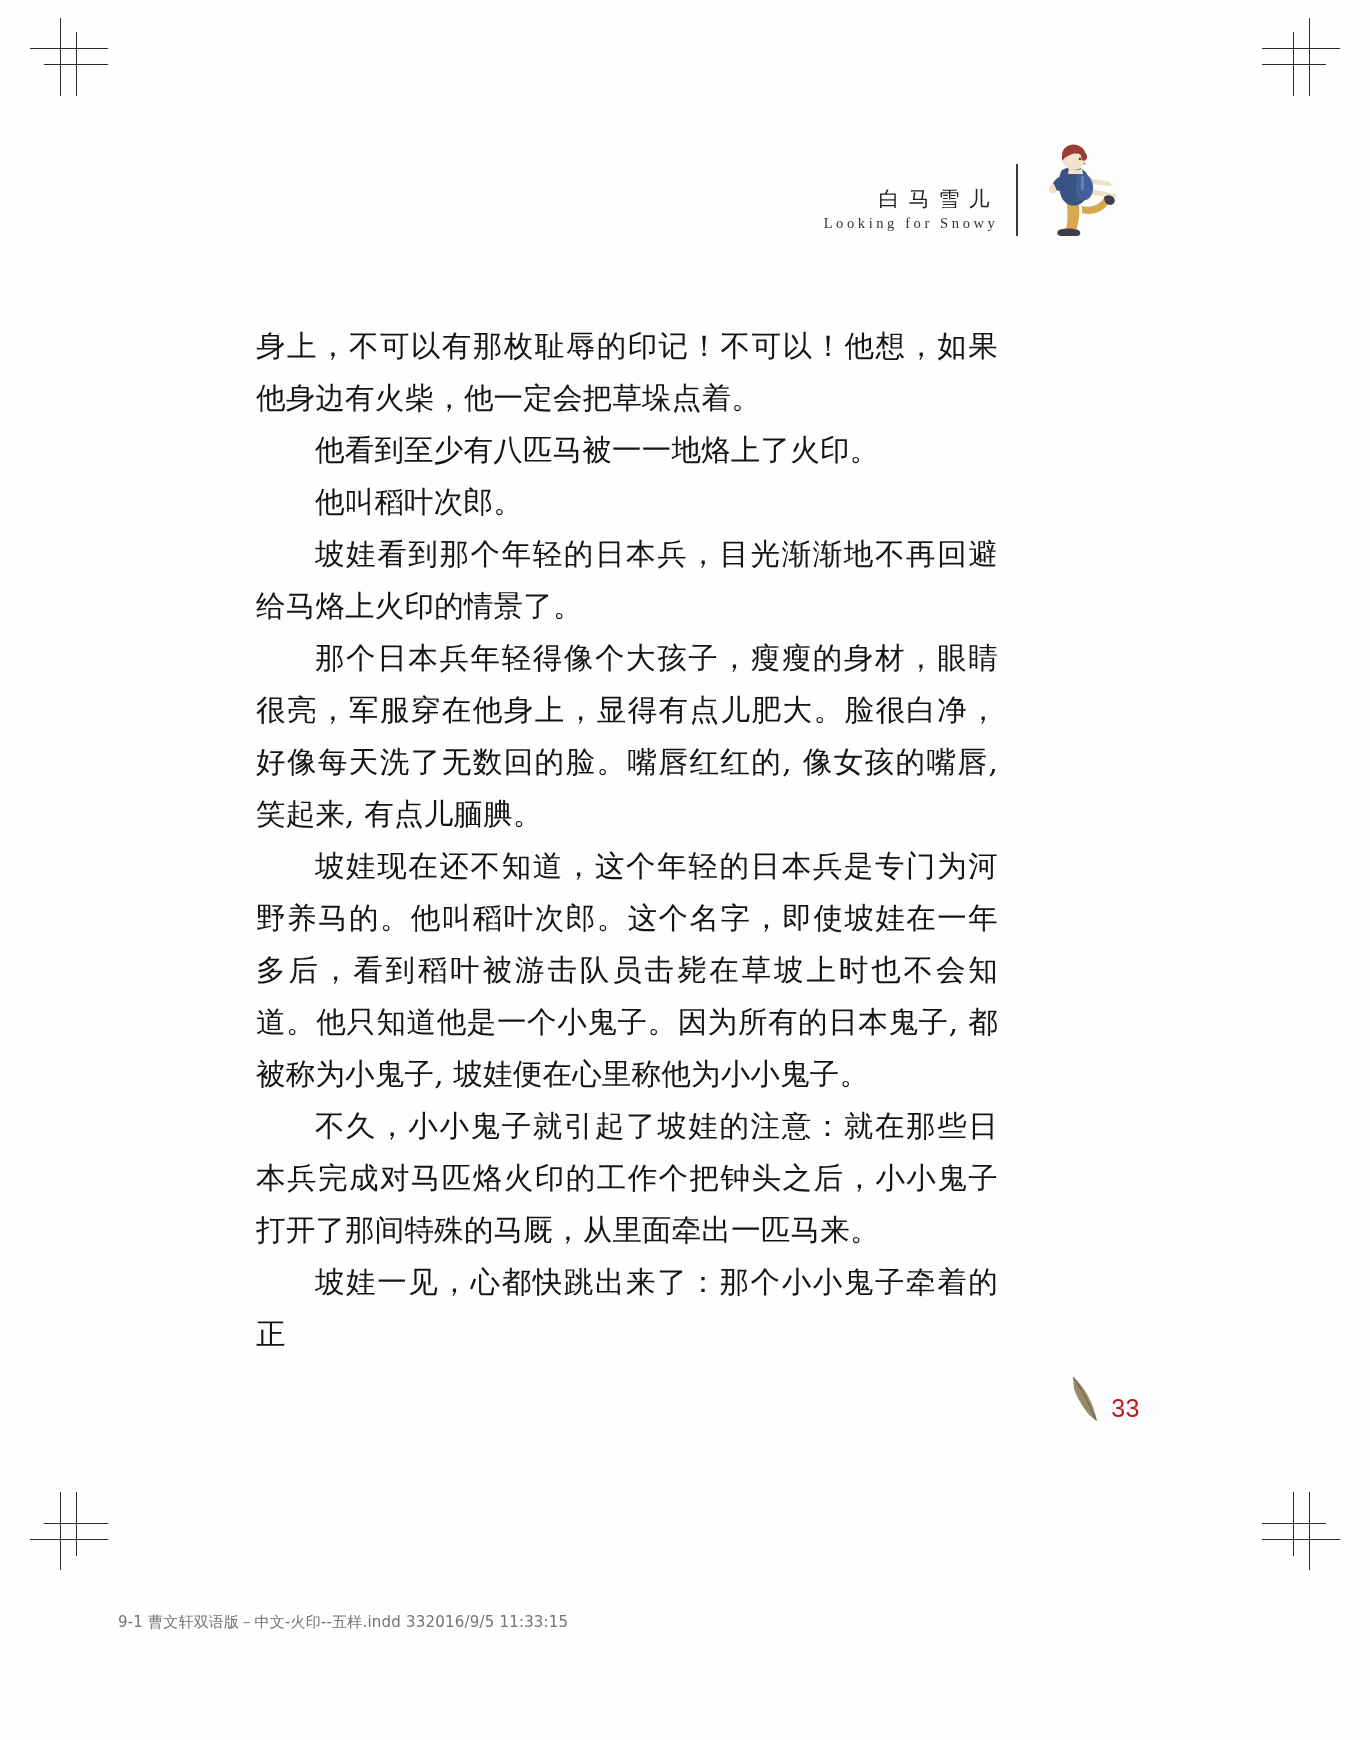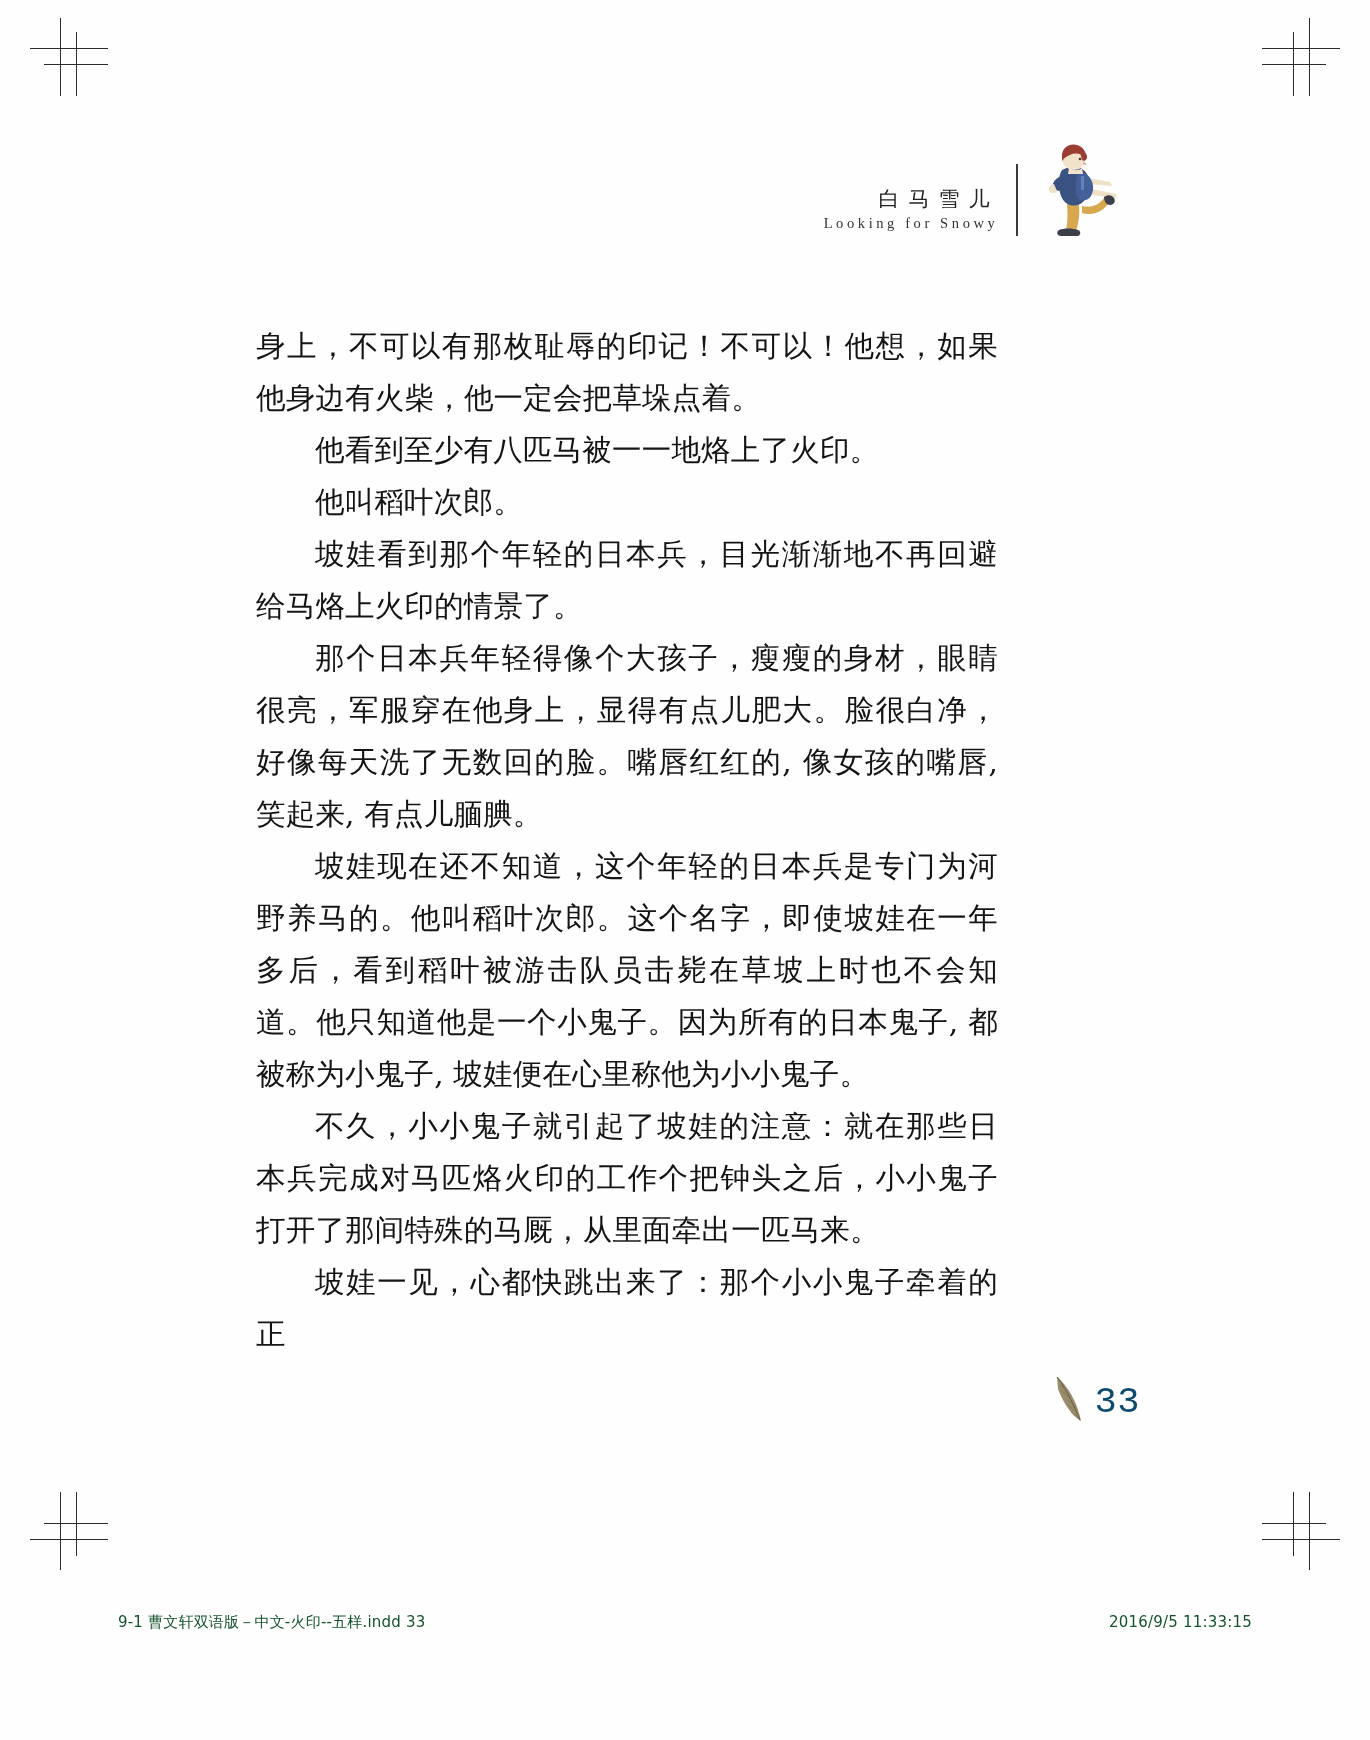"33" .folio-num { color: #0c4a6e -> #b91c1c; font-family: Liberation Mono, monospace -> Liberation Sans, sans-serif; font-size: 37px -> 25px }
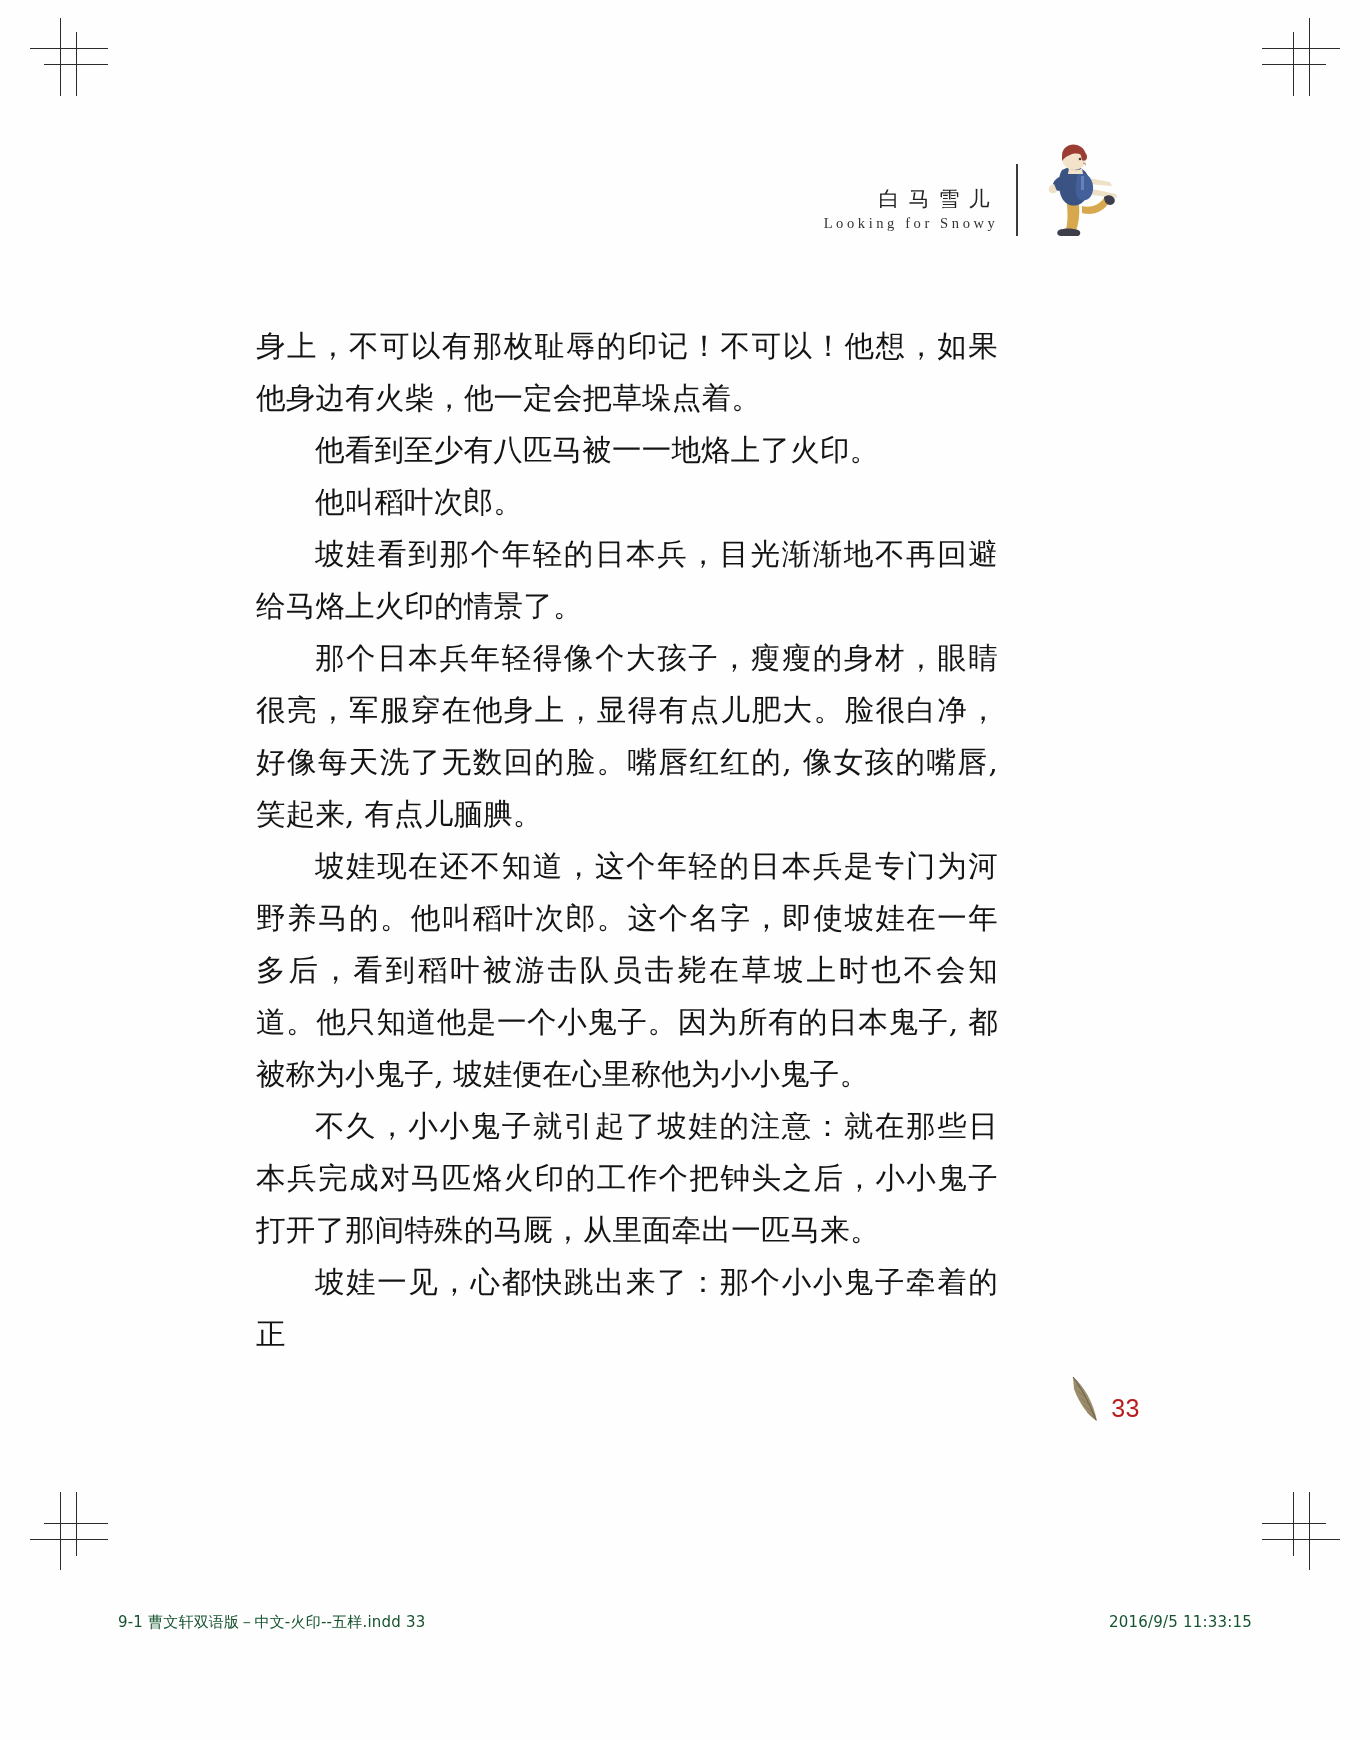"9-1 曹文轩双语版－中文-火印--五样.indd 33" .imprint { color: #14532d -> #737373; justify-content: space-between -> flex-start }
